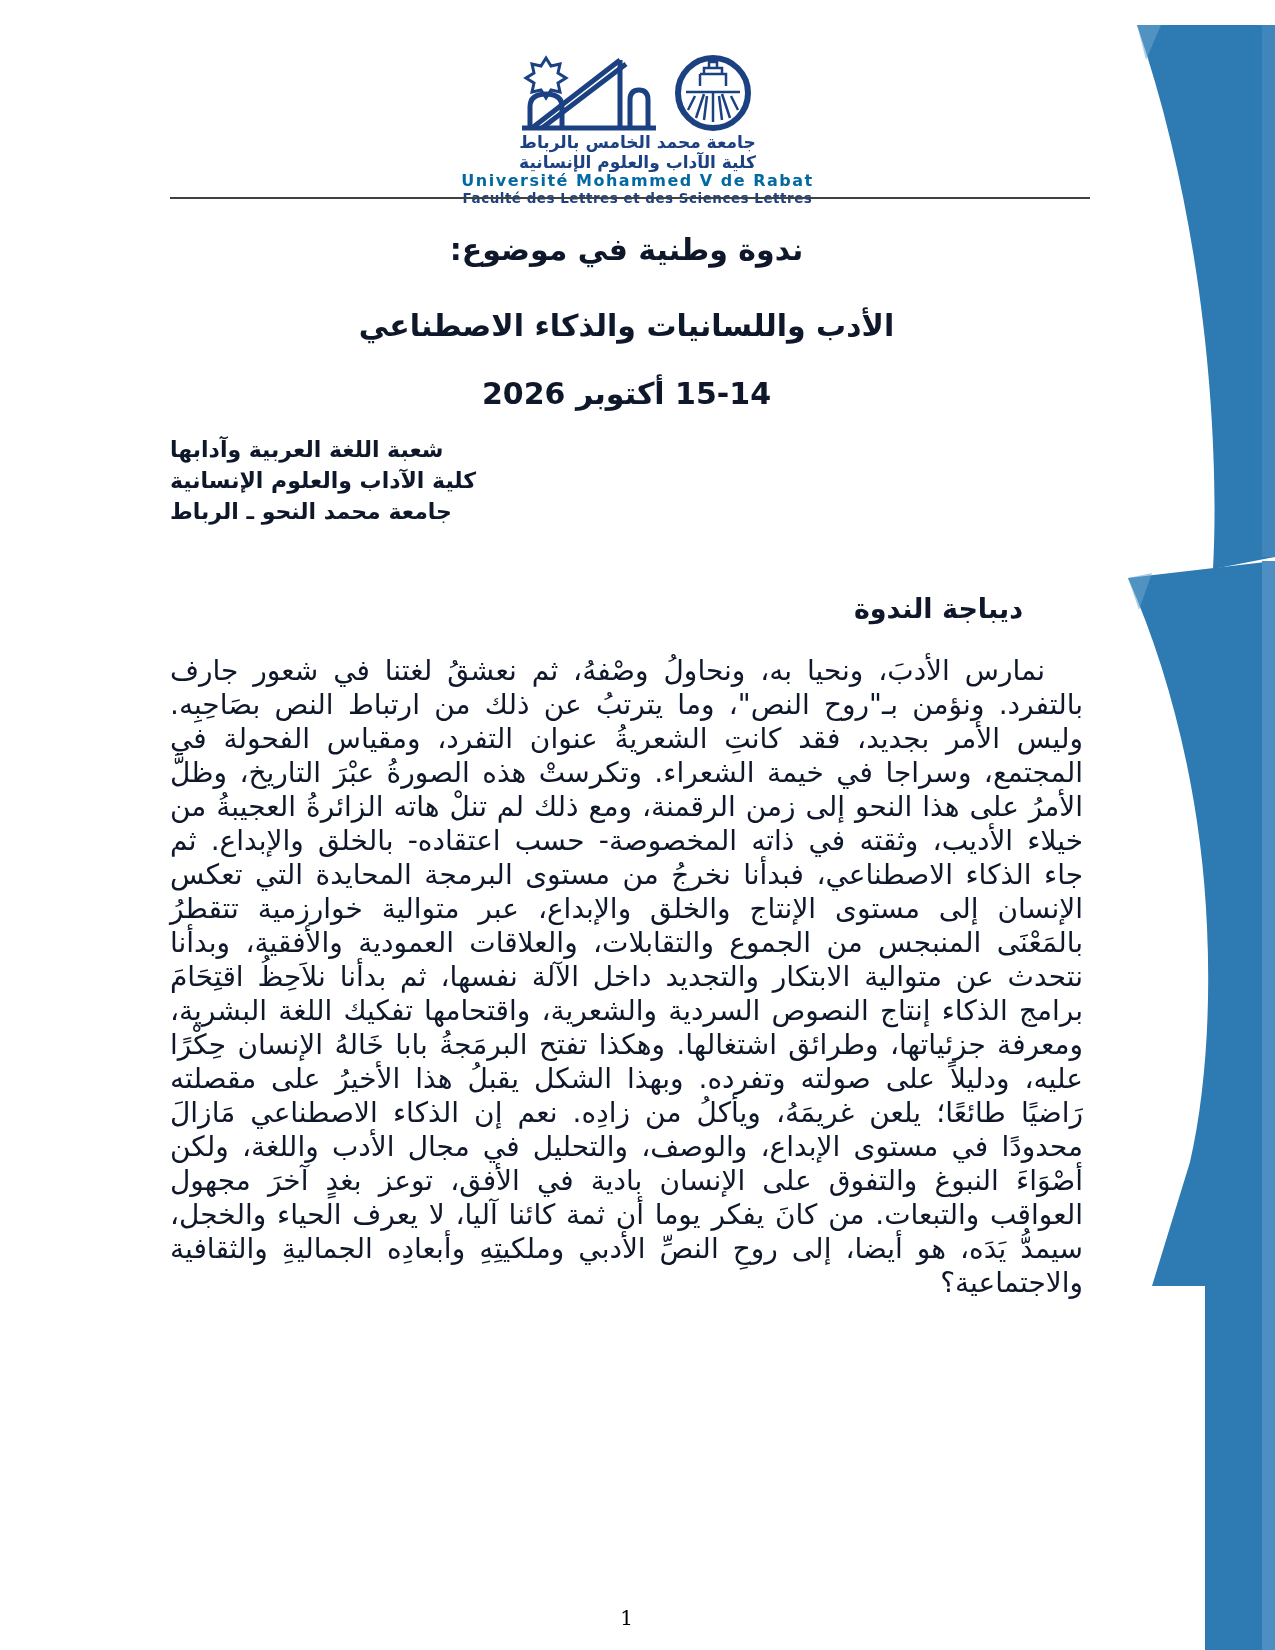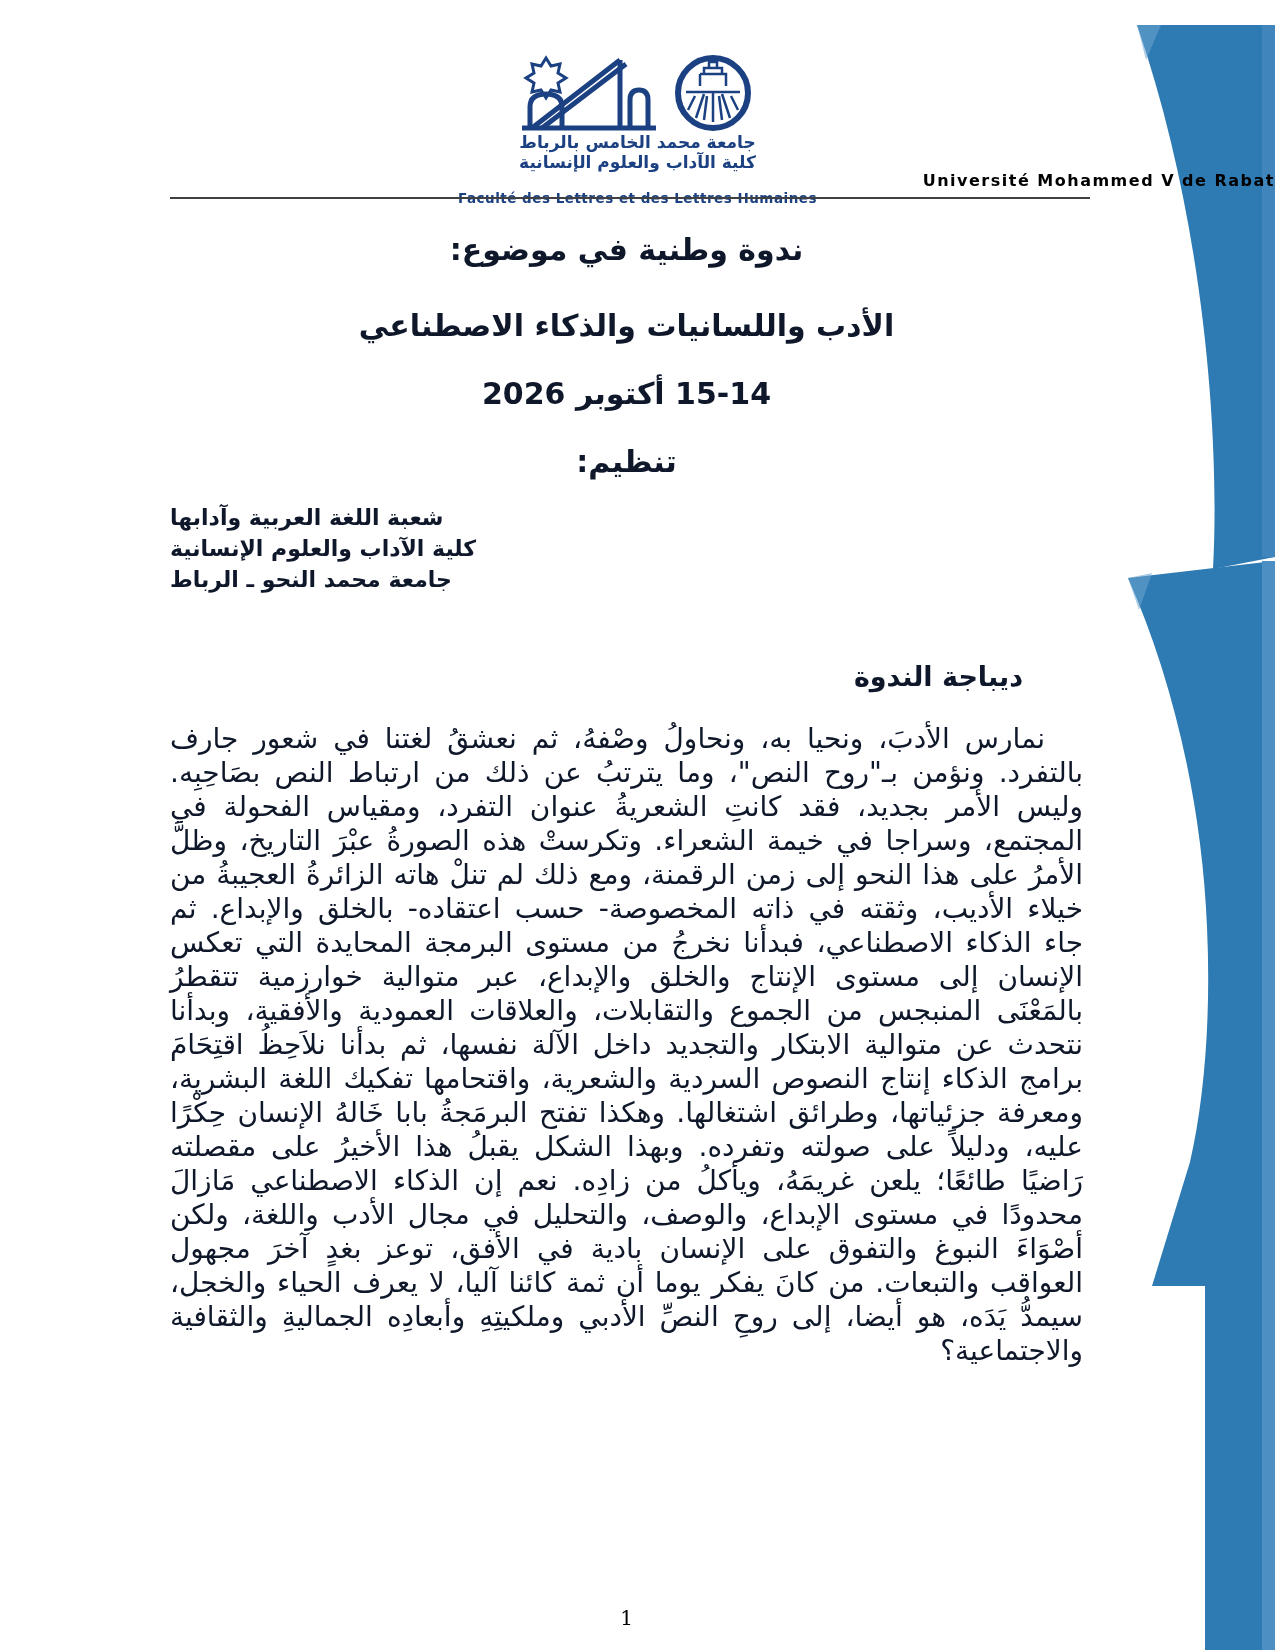"Université Mohammed V de Rabat" .logo-fr1 { color: #000000 -> #0369a1; text-align: right -> none }
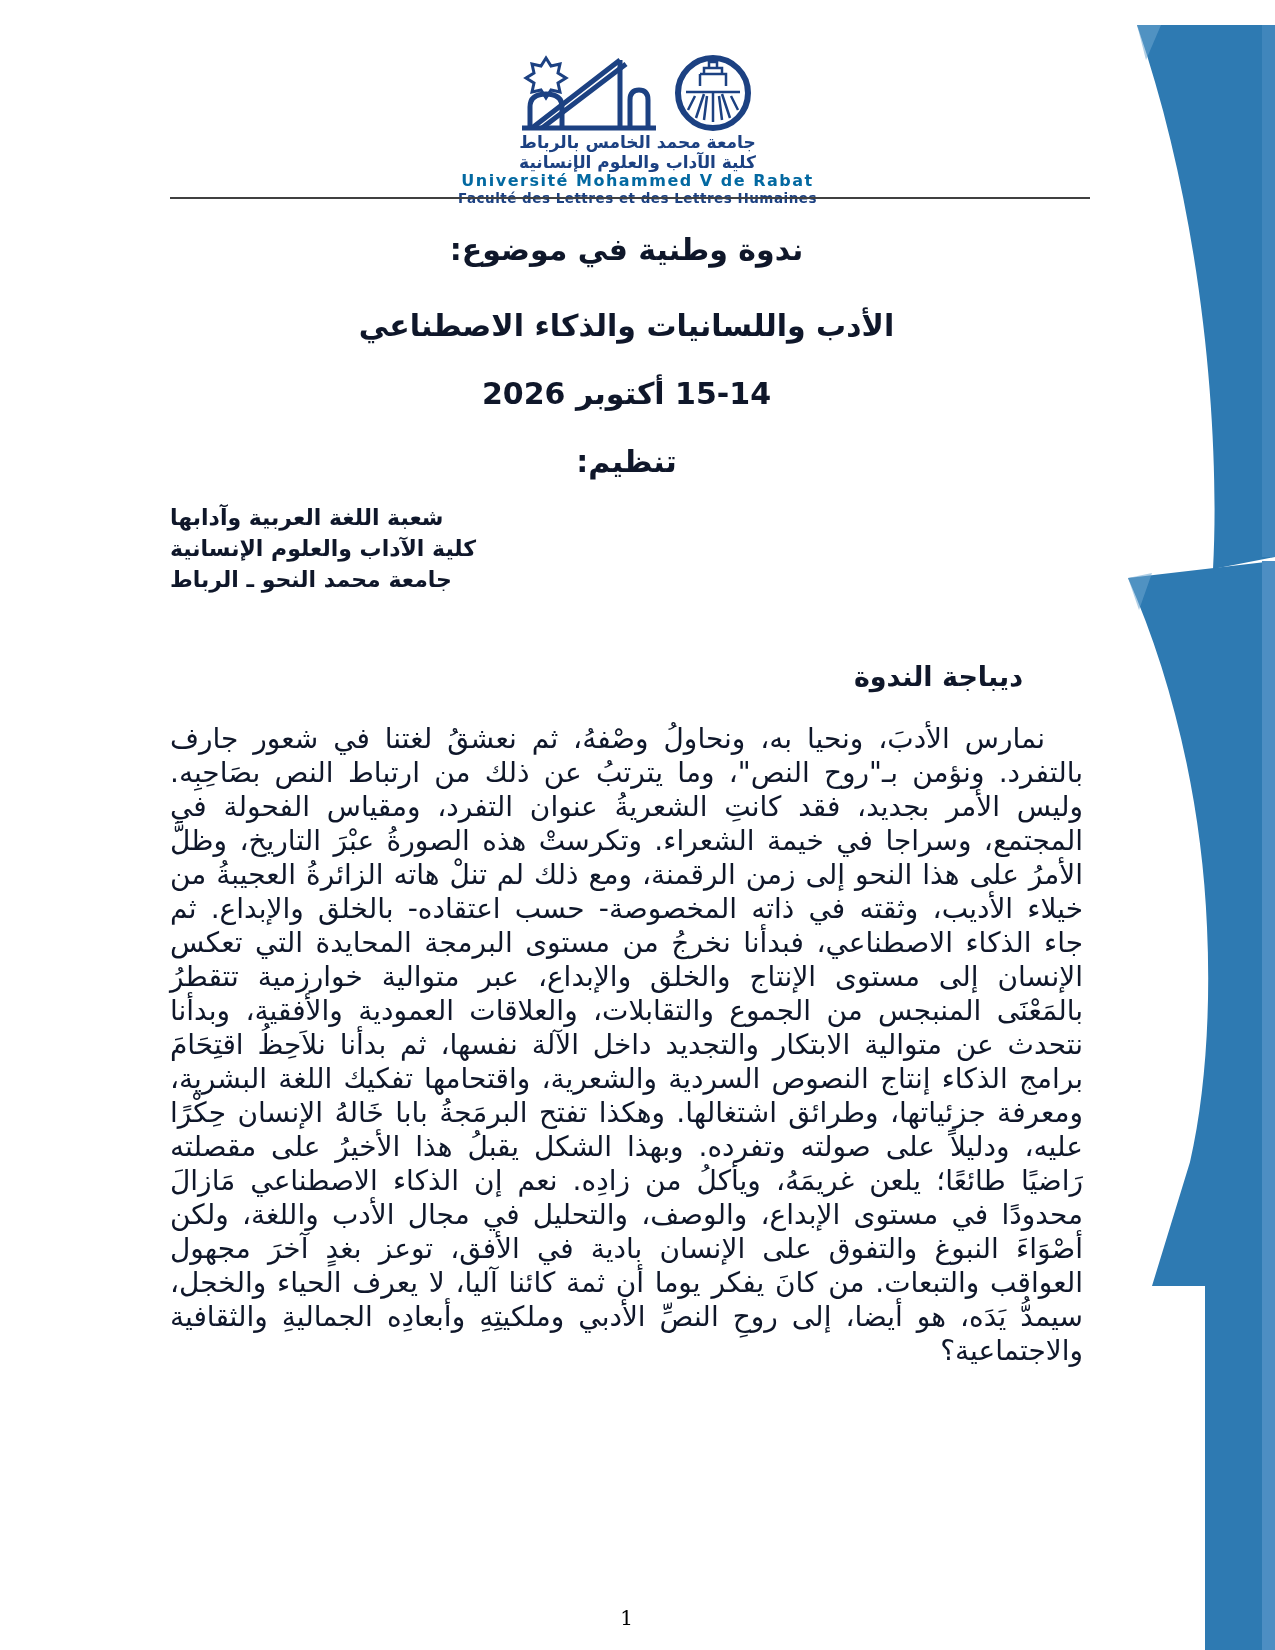"Faculté des Lettres et des" div.logo-fr2 { text: Lettres Humaines -> Sciences Lettres }
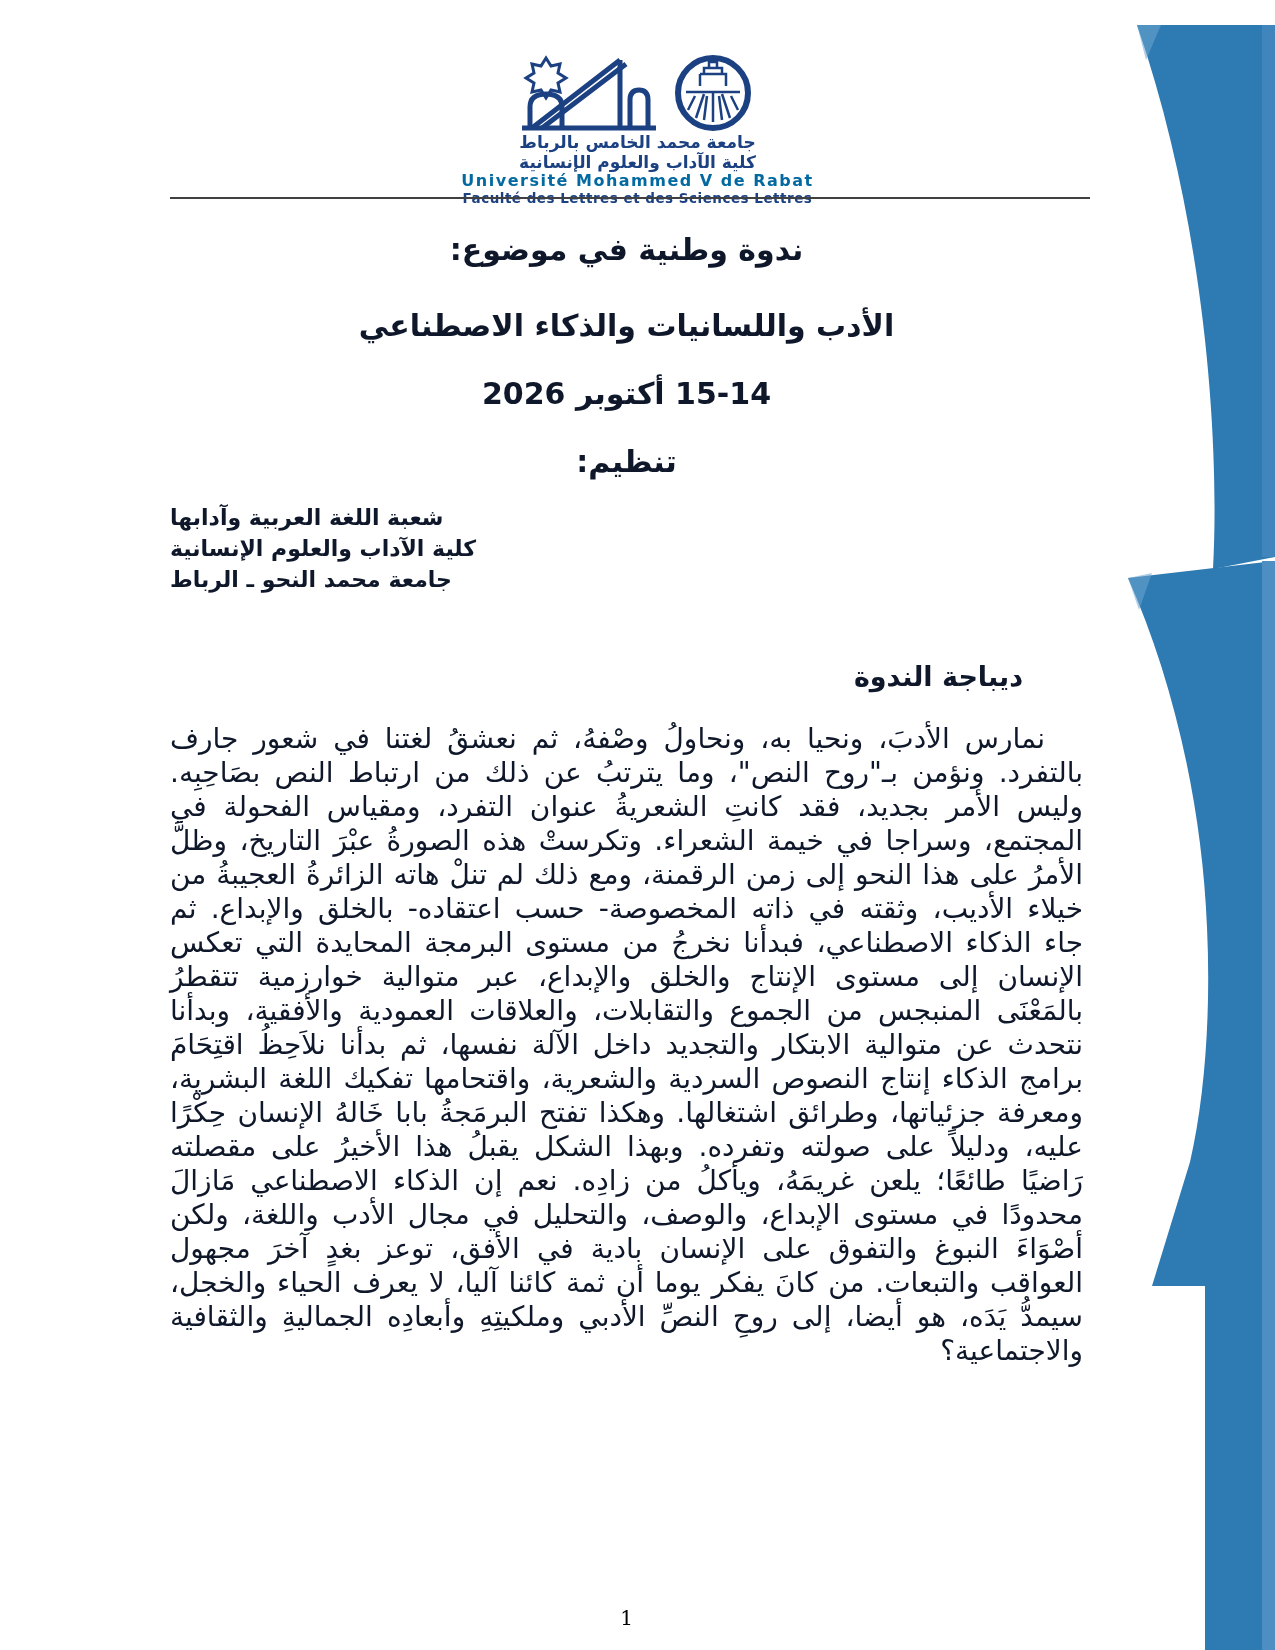"تنظيم:" div.title-line { html: <div>تنظيم:</div> -> none }
